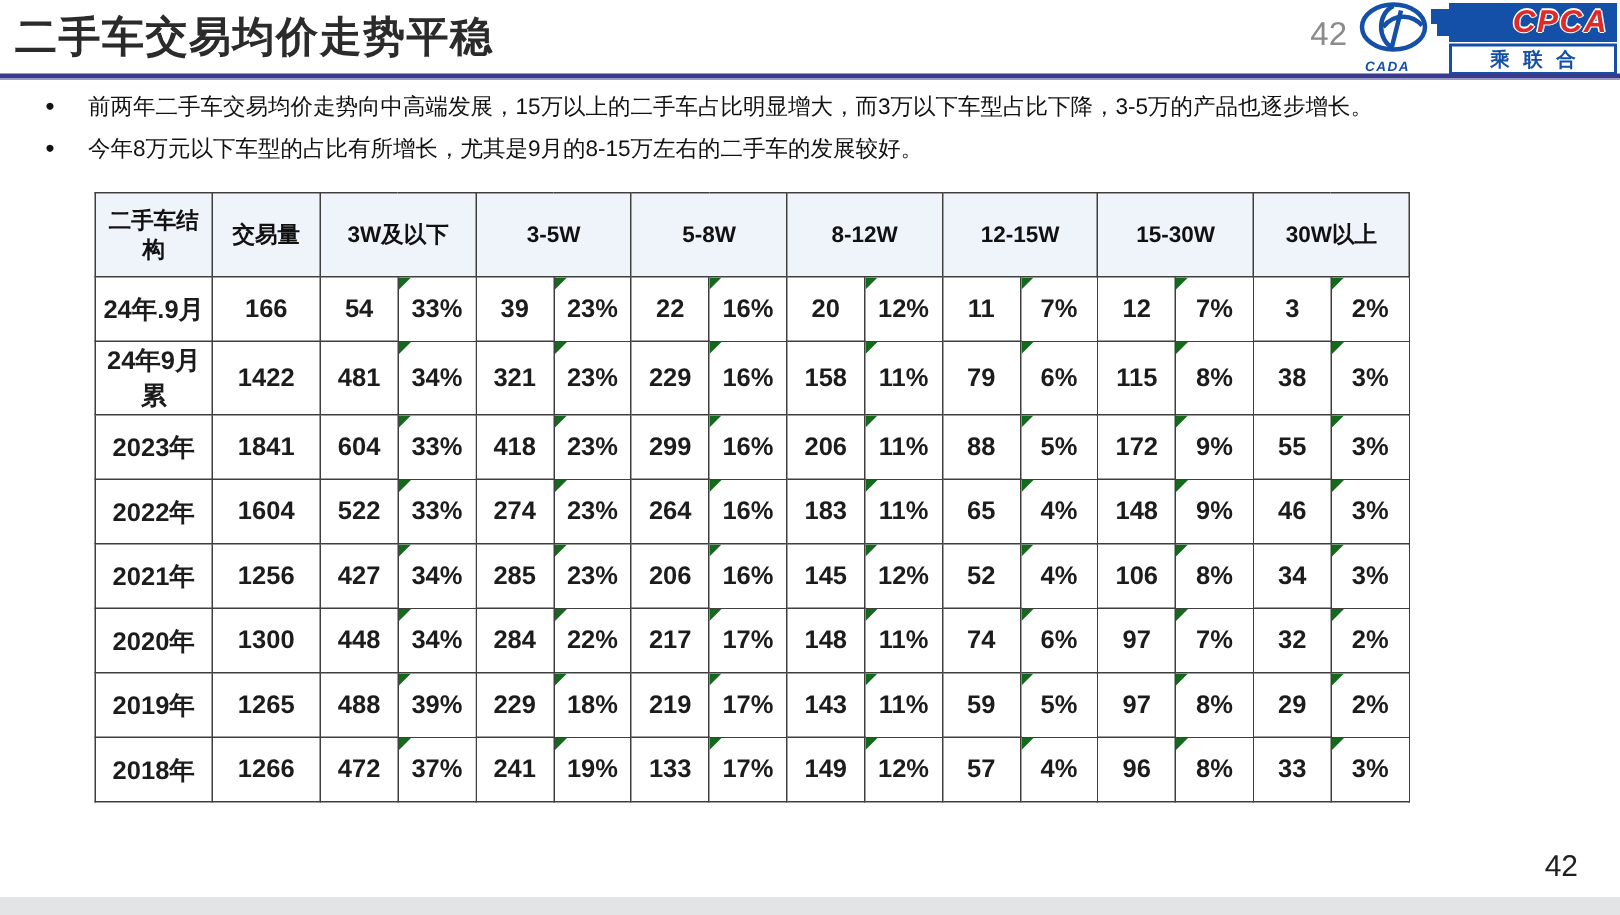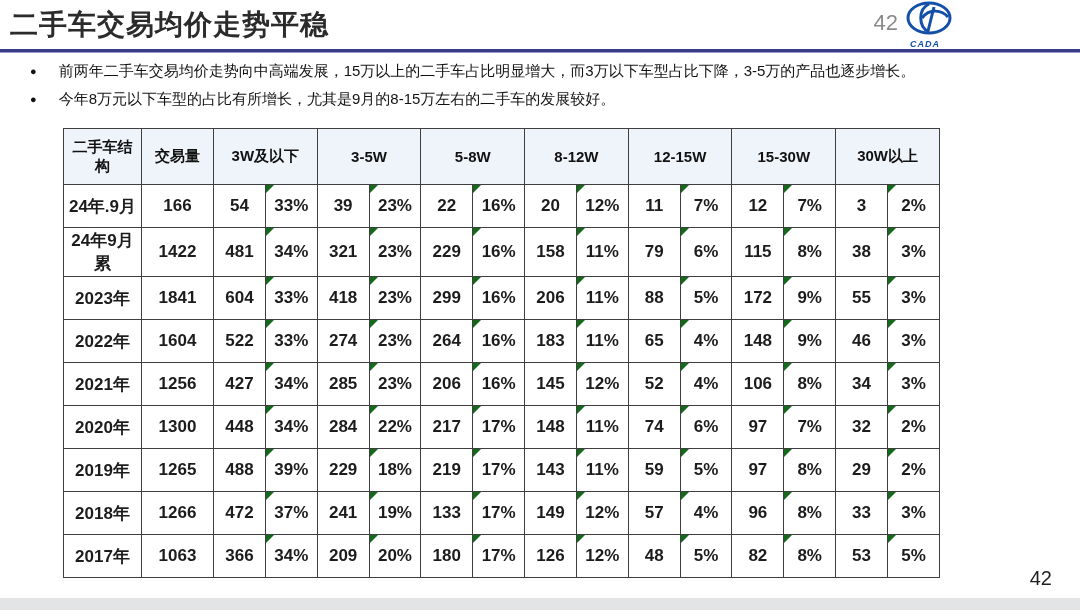"CPCA" div.cpca-logo { html: none -> <div> <div> <span>CPCA</span> </div> <div>乘联合</div> </div> }
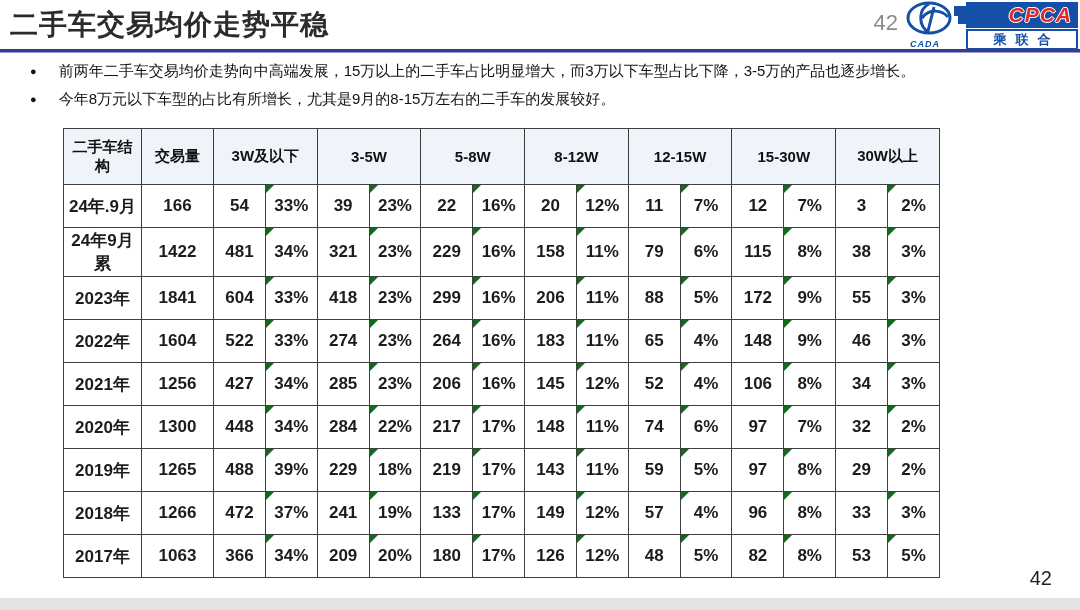"2017年" tr { html: <tr> <td>2017年</td> <td>1063</td> <td>366</td> <td>34%</td> <td>209</td> <td>20%</td> <td>180</td> <td>17%</td> <td>126</td> <td>12%</td> <td>48</td> <td>5%</td> <td>82</td> <td>8%</td> <td>53</td> <td>5%</td> </tr> -> none }
